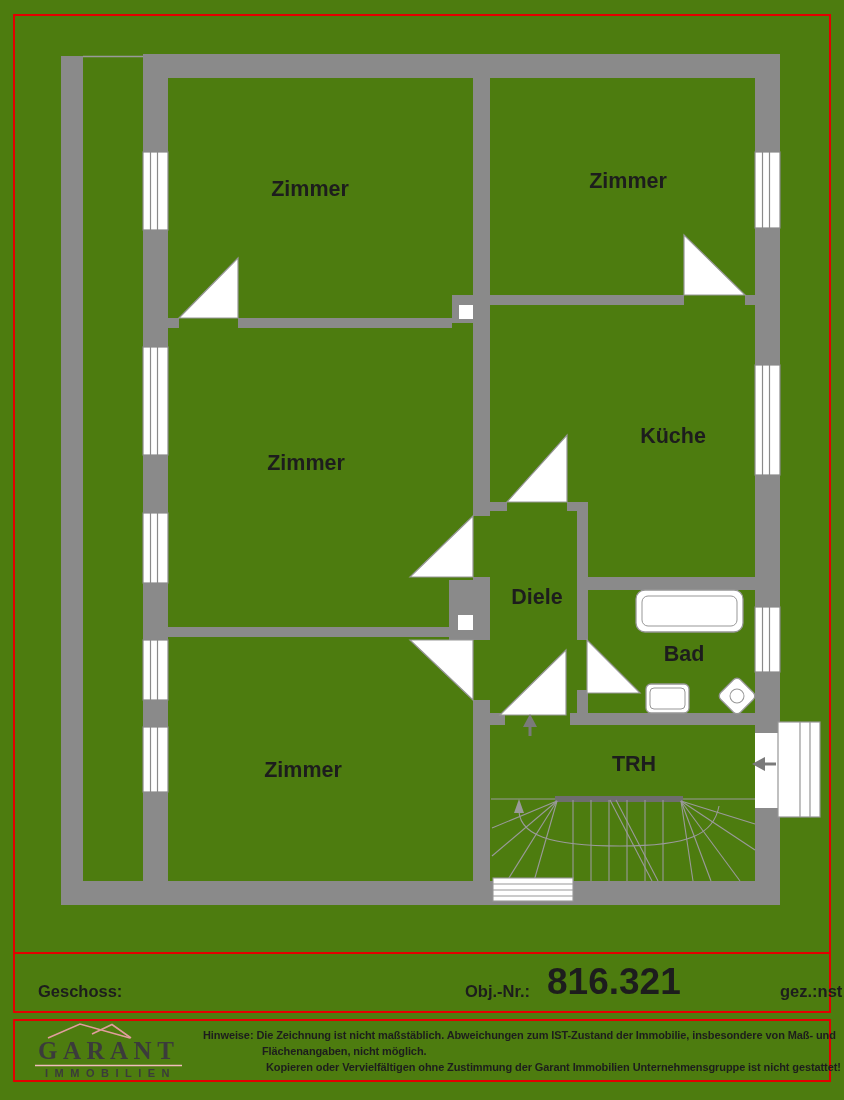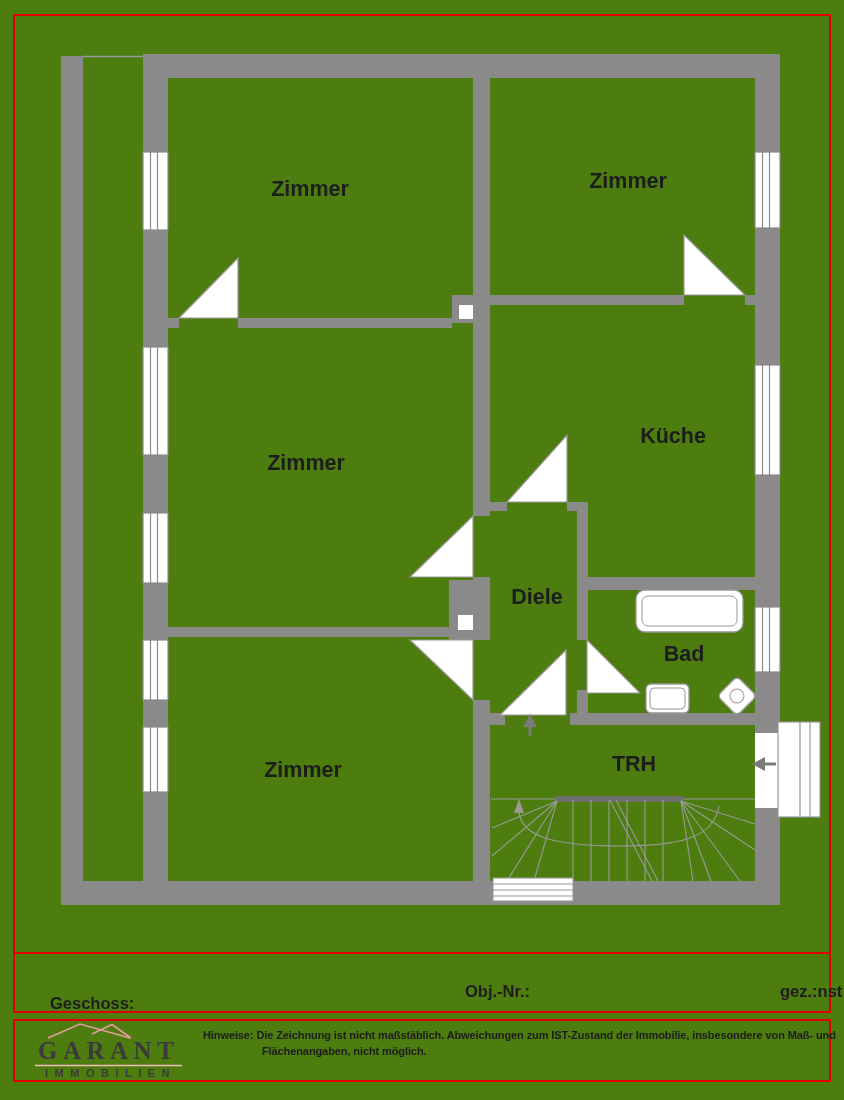"Geschoss:" div.abs { left: 50px -> 38px; margin-top: 12px -> none }
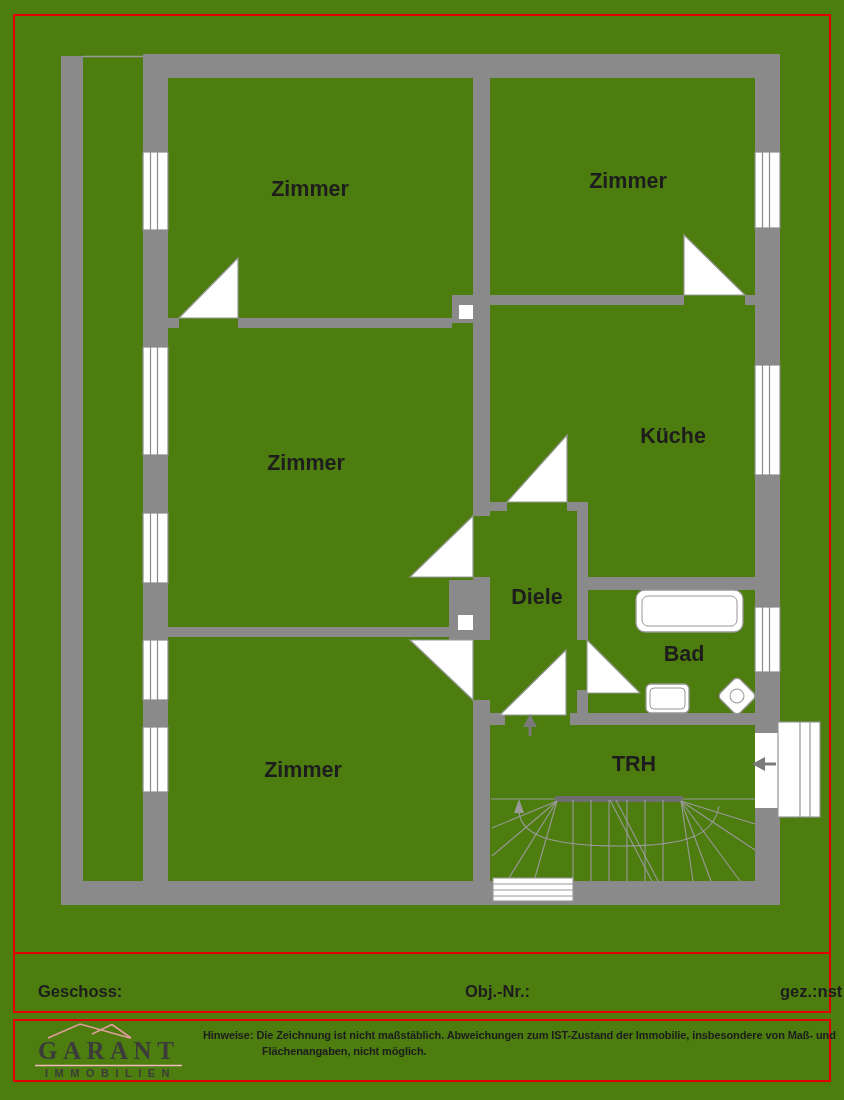"816.321" div.abs { html: none -> <div>816.321</div> }
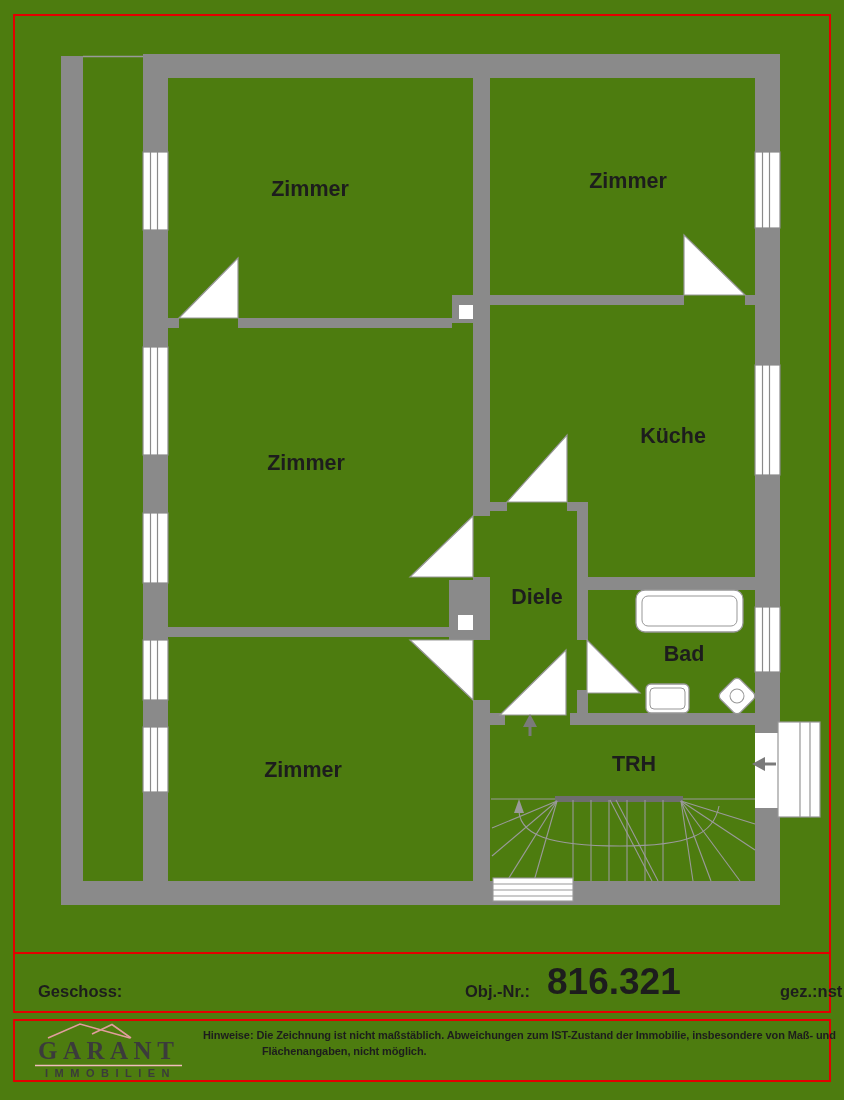"Kopieren oder Vervielfältigen ohne" div.abs { html: none -> <div>Kopieren oder Vervielfältigen ohne Zustimmung der Garant Immobilien Unternehmensgruppe ist nicht gestattet!</div> }
